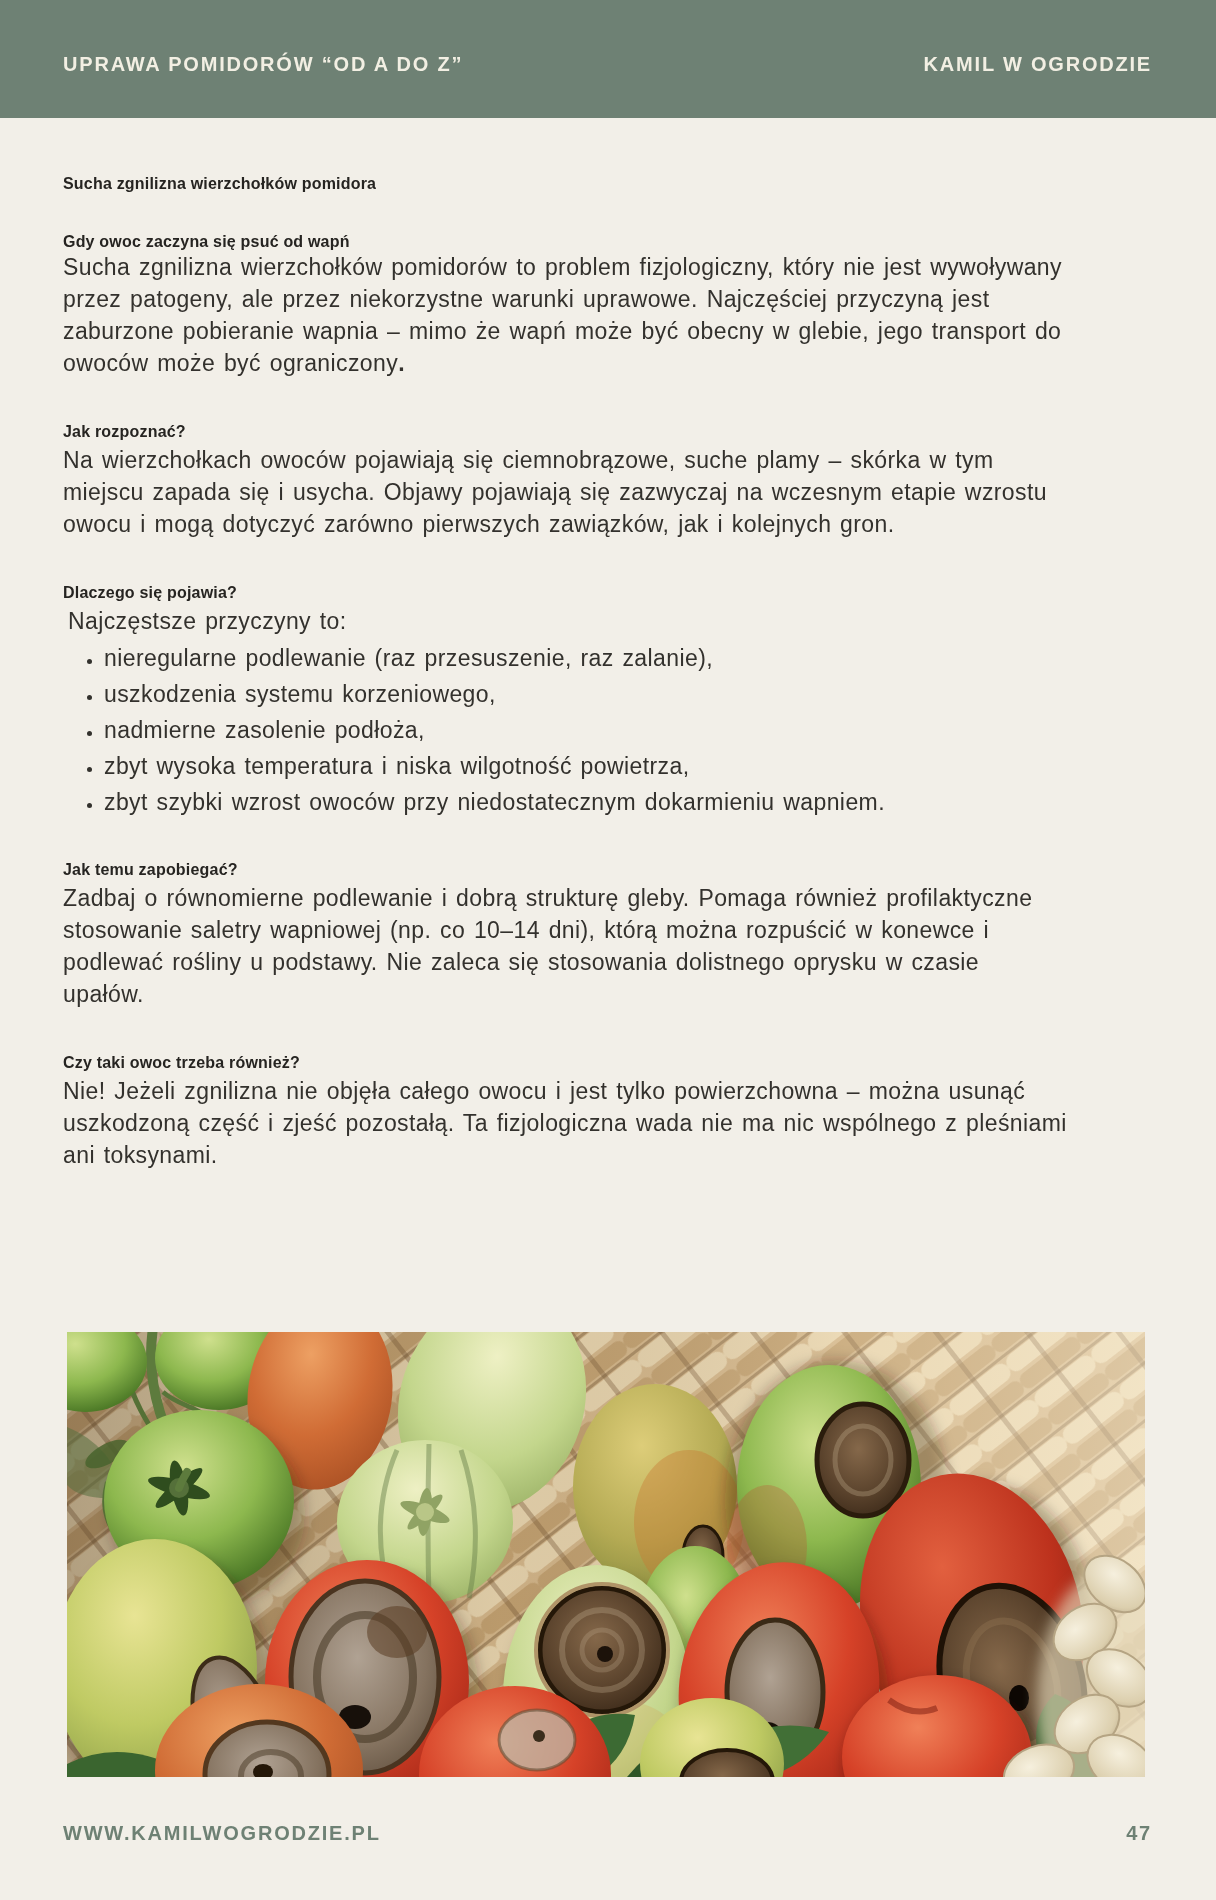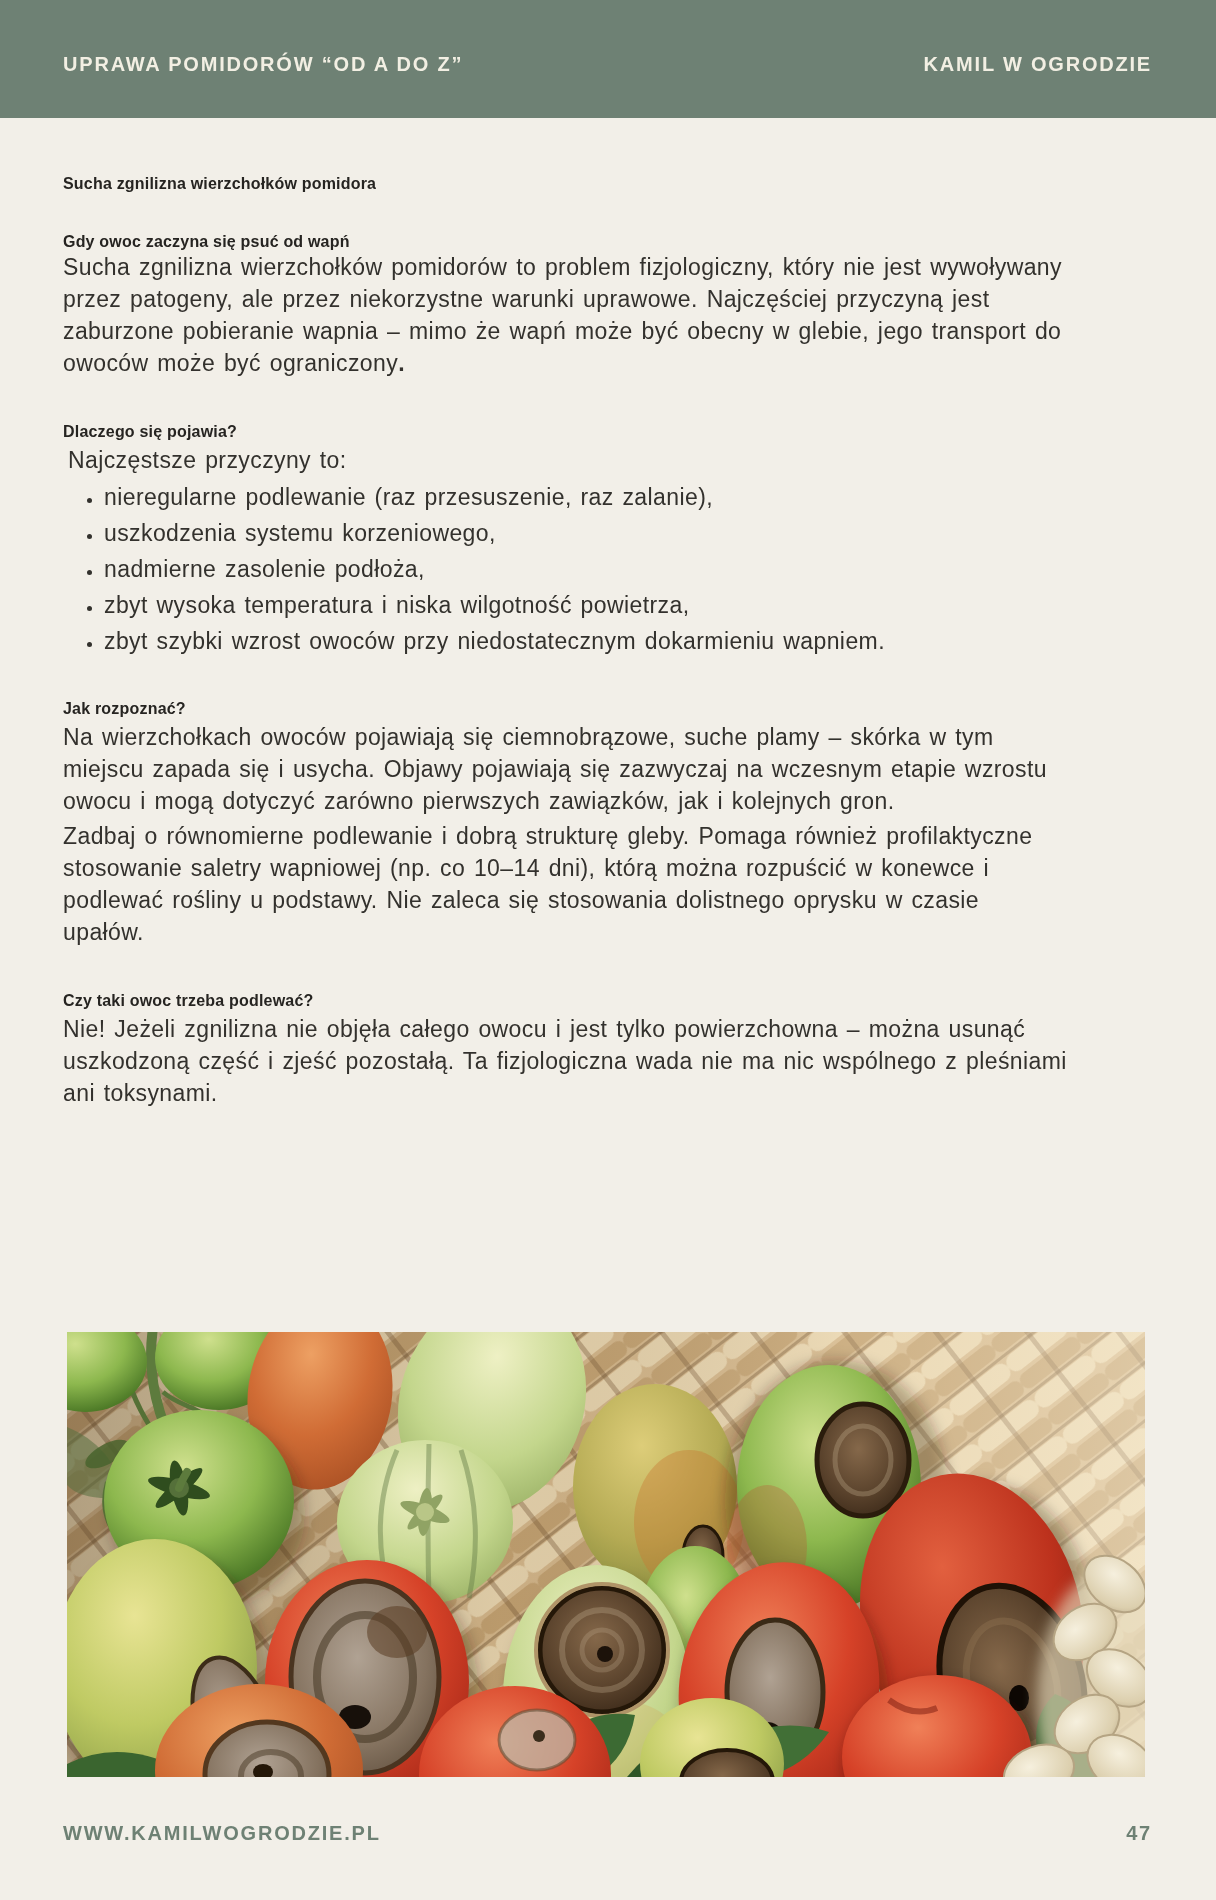"Dlaczego się pojawia?" section { order: before "Jak rozpoznać?" -> after "Jak rozpoznać?" }
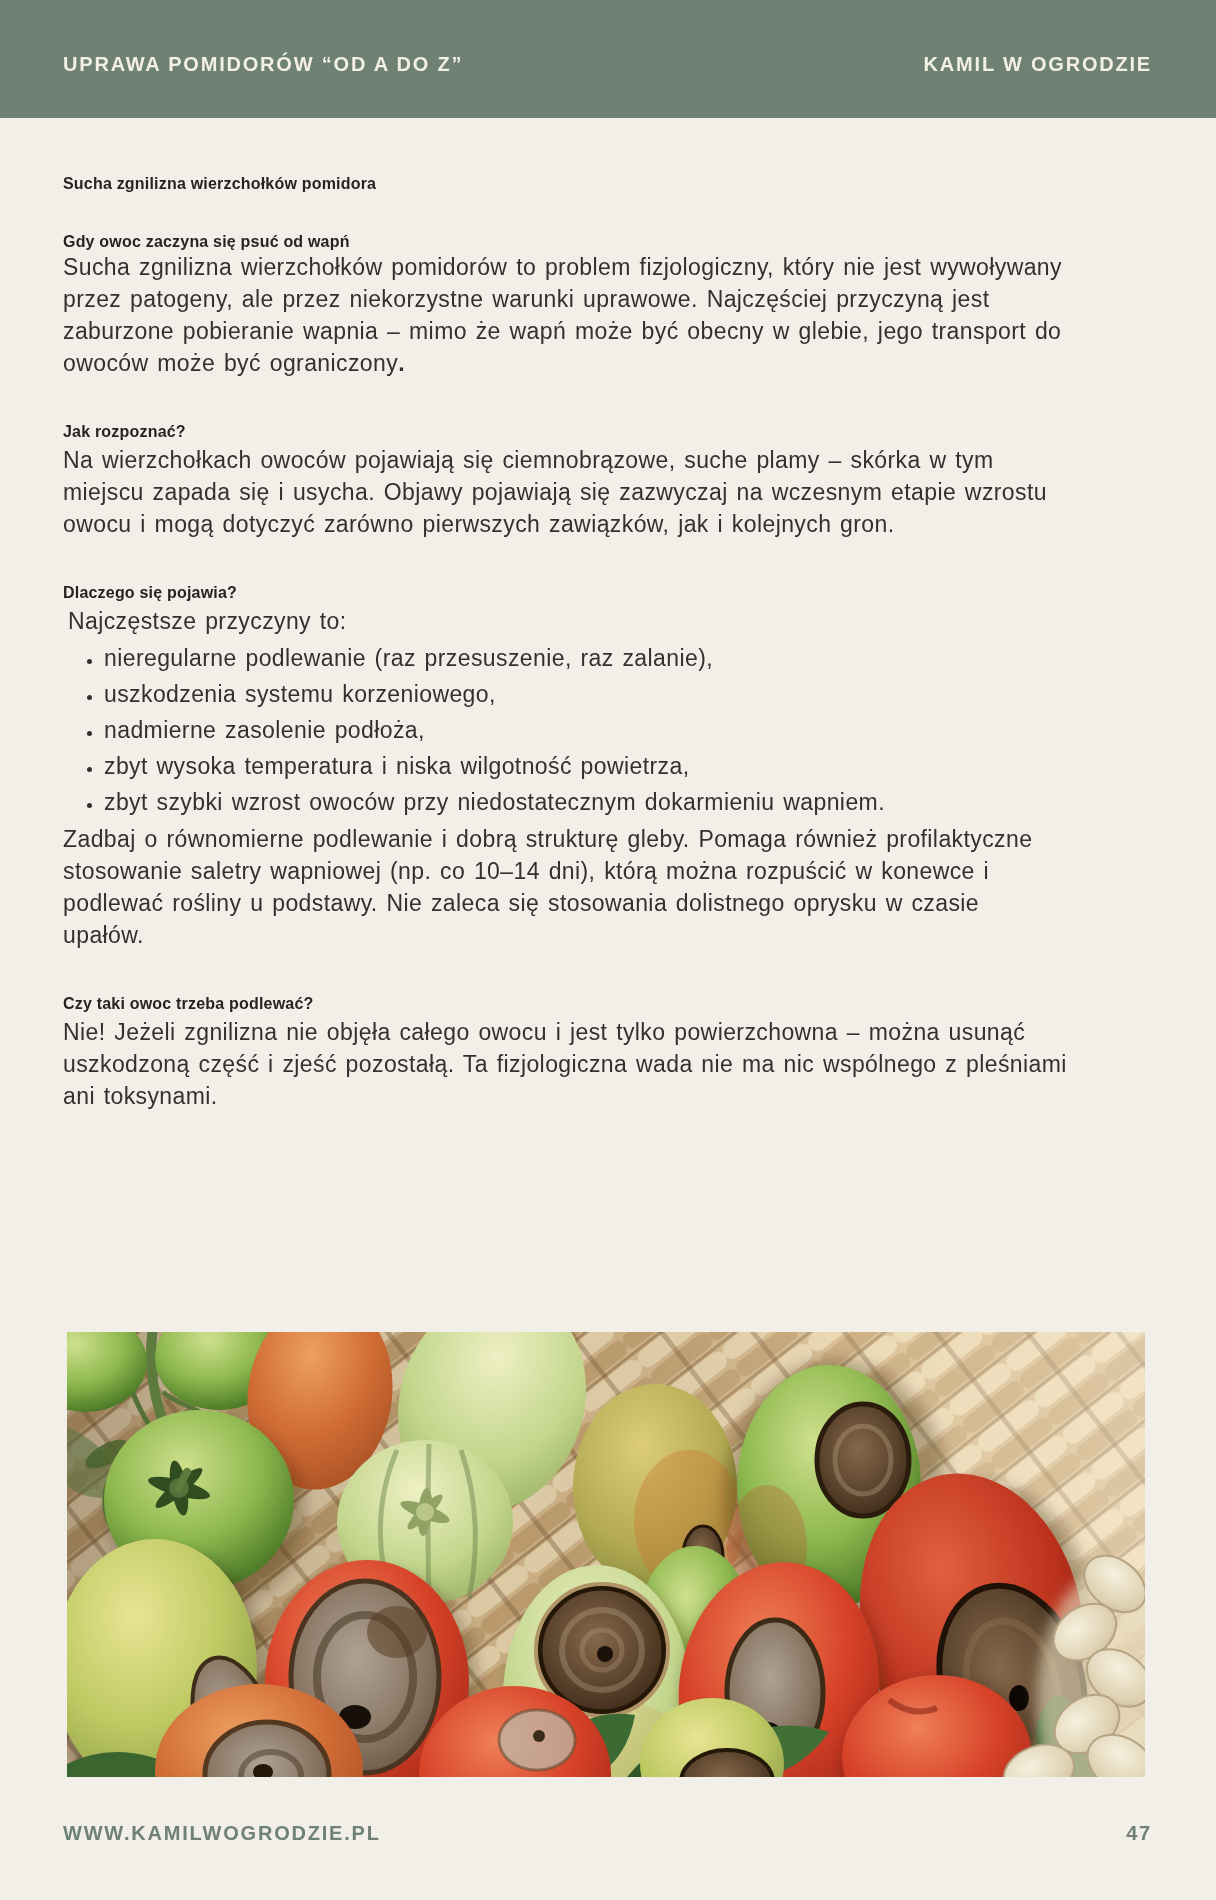"Jak temu zapobiegać?" h3 { html: none -> <h3>Jak temu zapobiegać?</h3> }
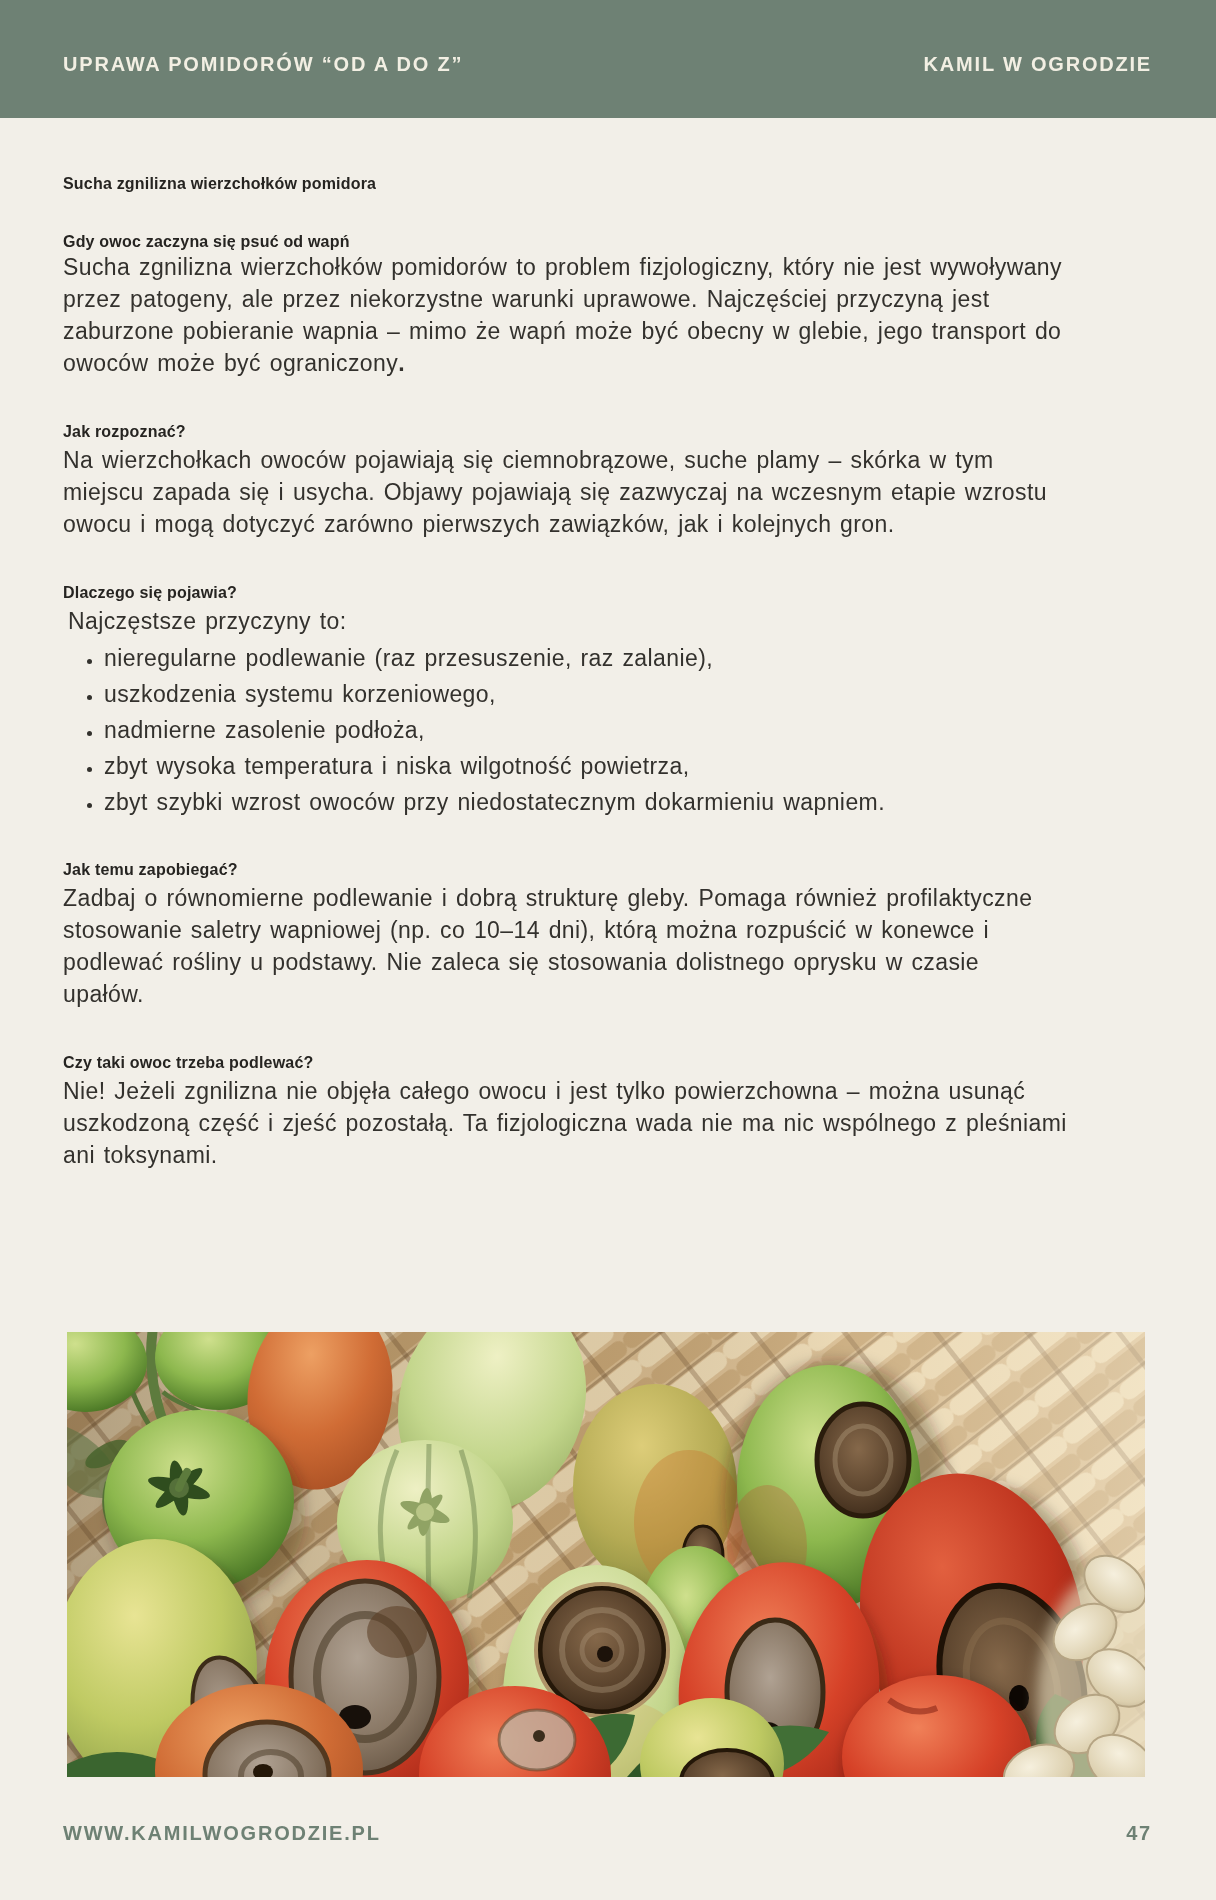"Czy taki owoc trzeba podlewać?" h3 { text: podlewać -> również }
